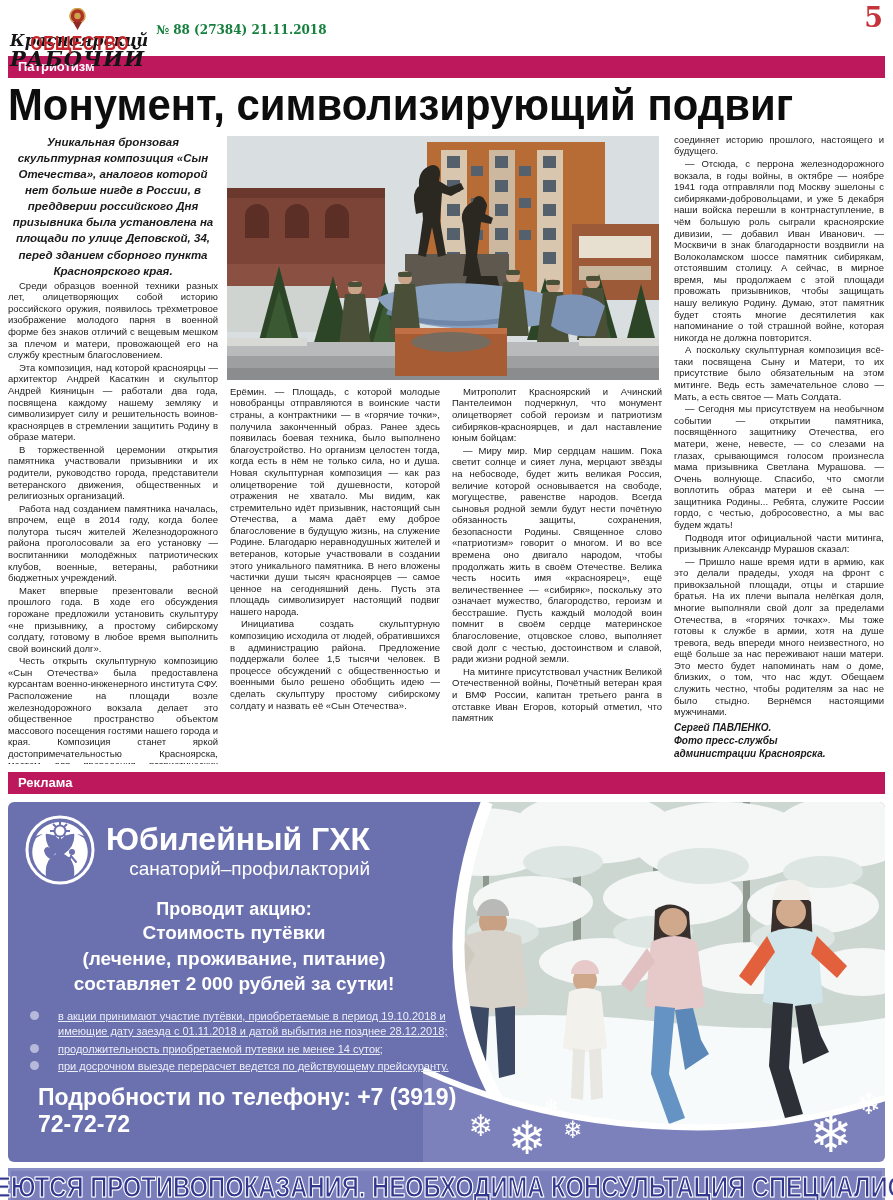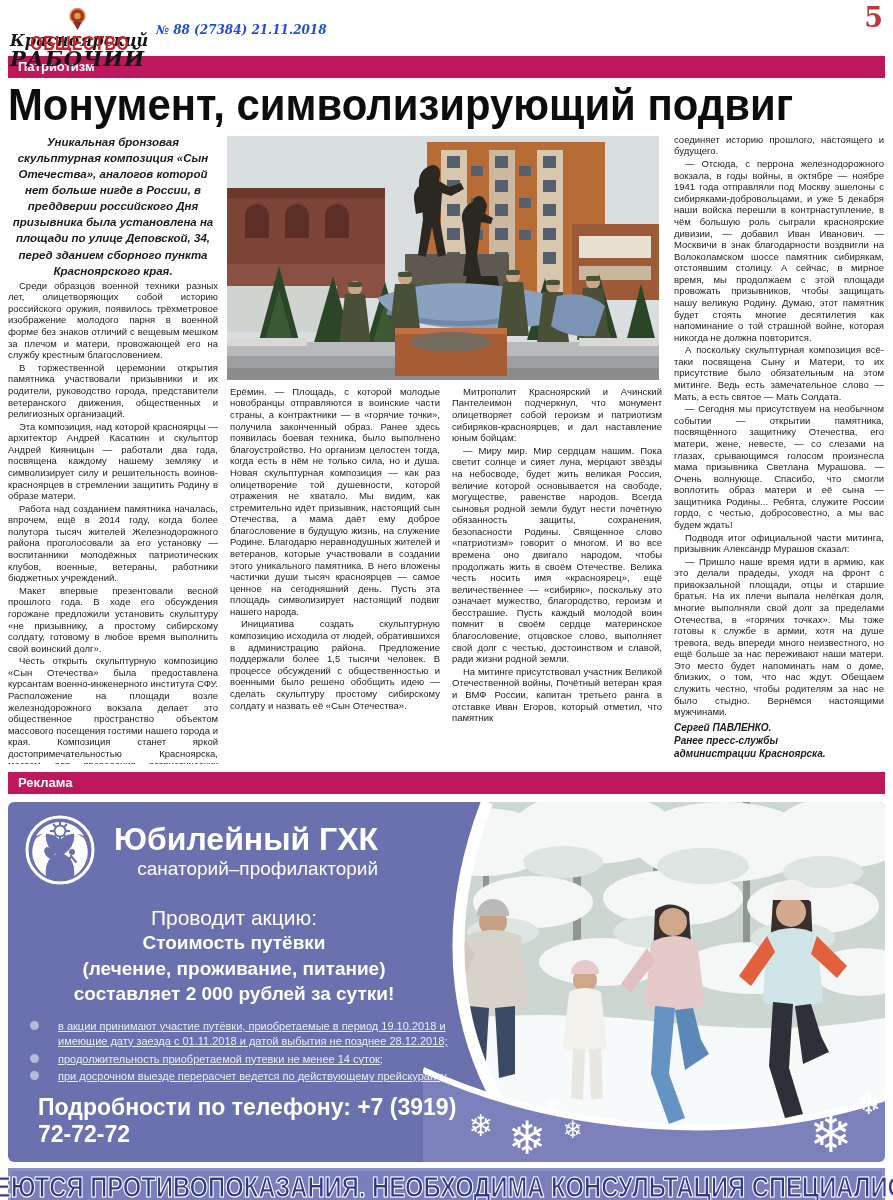"№ 88 (27384) 21.11.2018" .issue { color: #1d4ed8 -> #15803d; font-style: italic -> none }
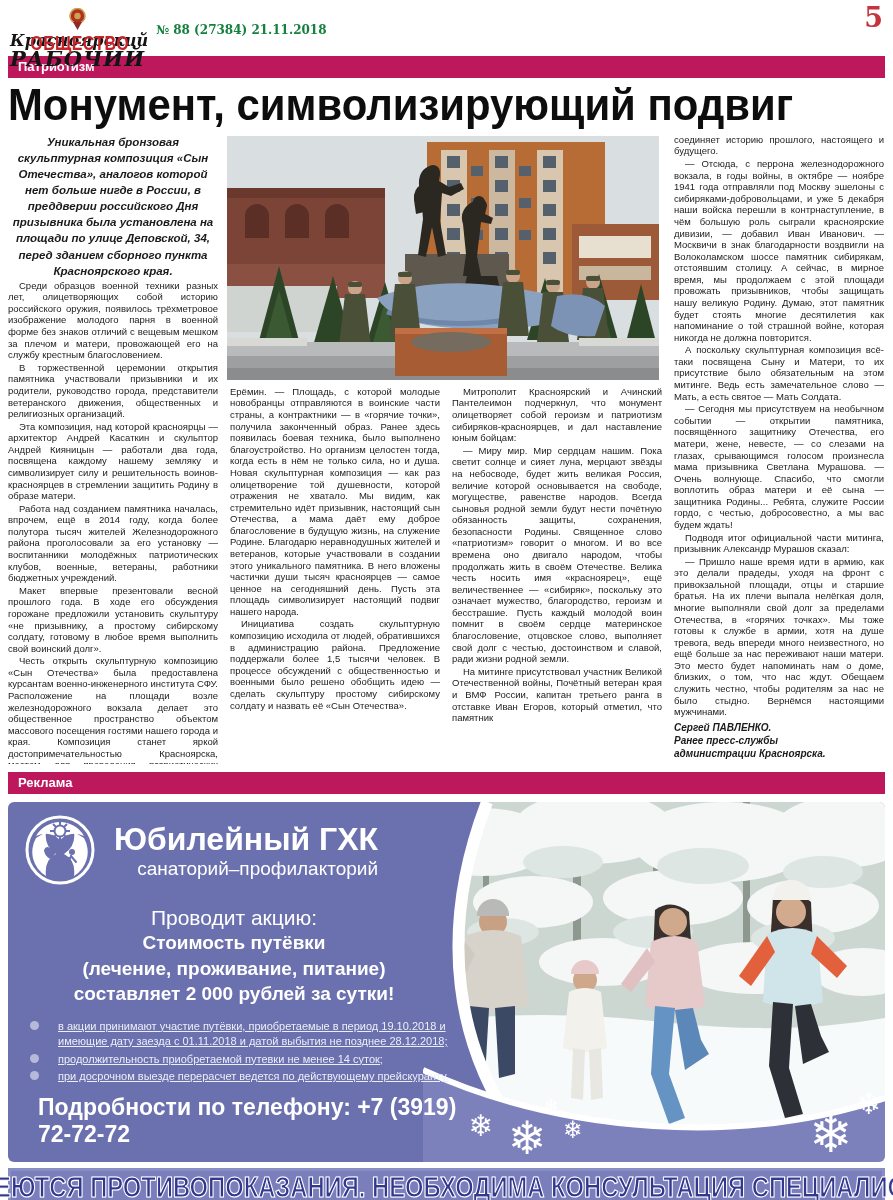"В торжественной церемонии открытия" p { order: before "Эта композиция, над которой красноярцы" -> after "Эта композиция, над которой красноярцы" }
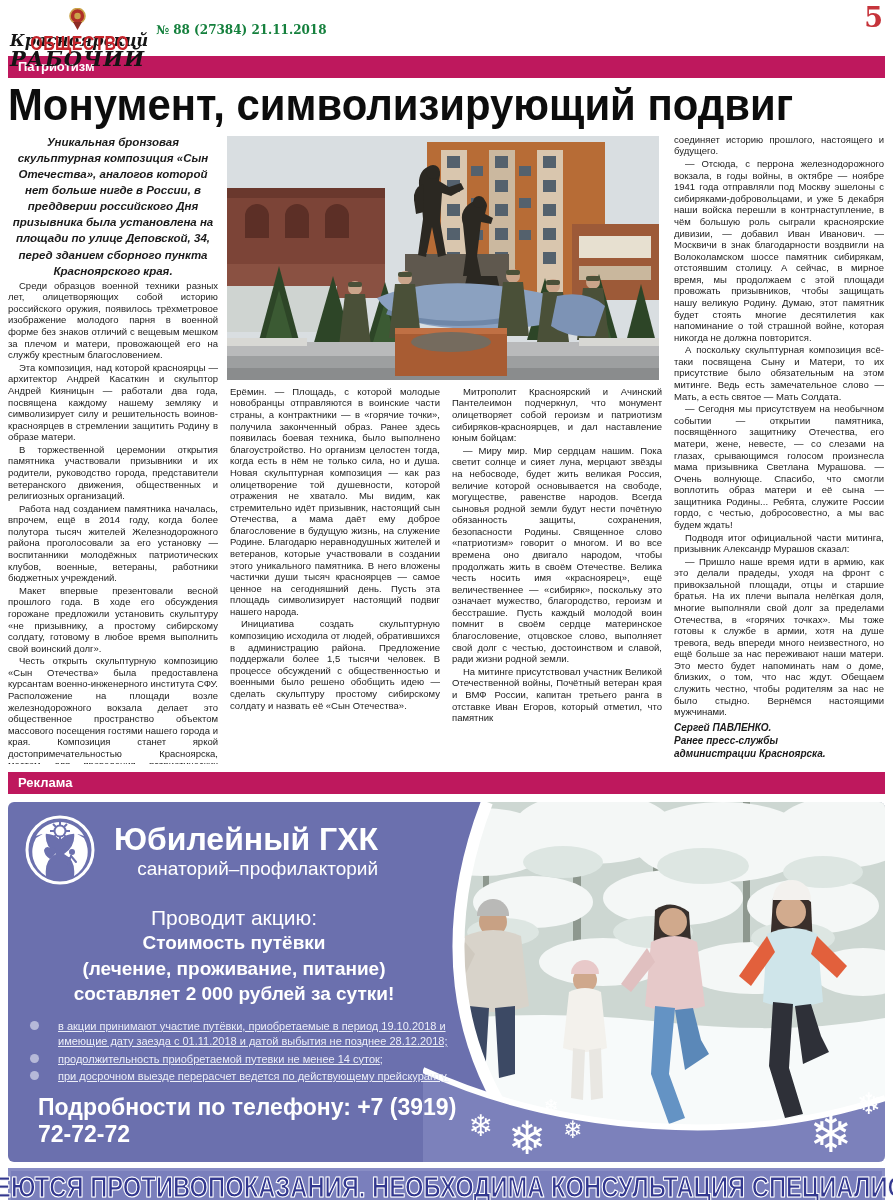"Ранее пресс-службы" div { text: Ранее -> Фото }
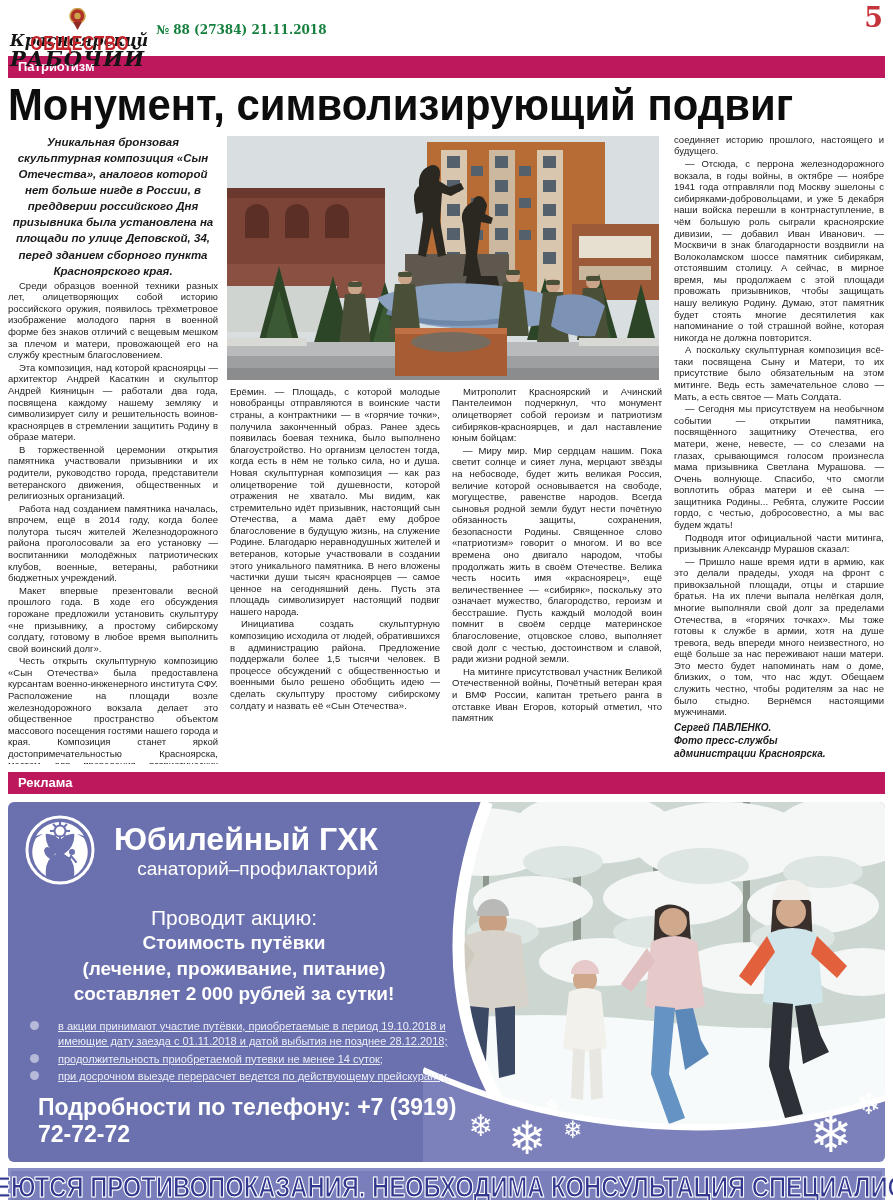"Юбилейный ГХК" .ad-brand { gap: 18px -> 10px }
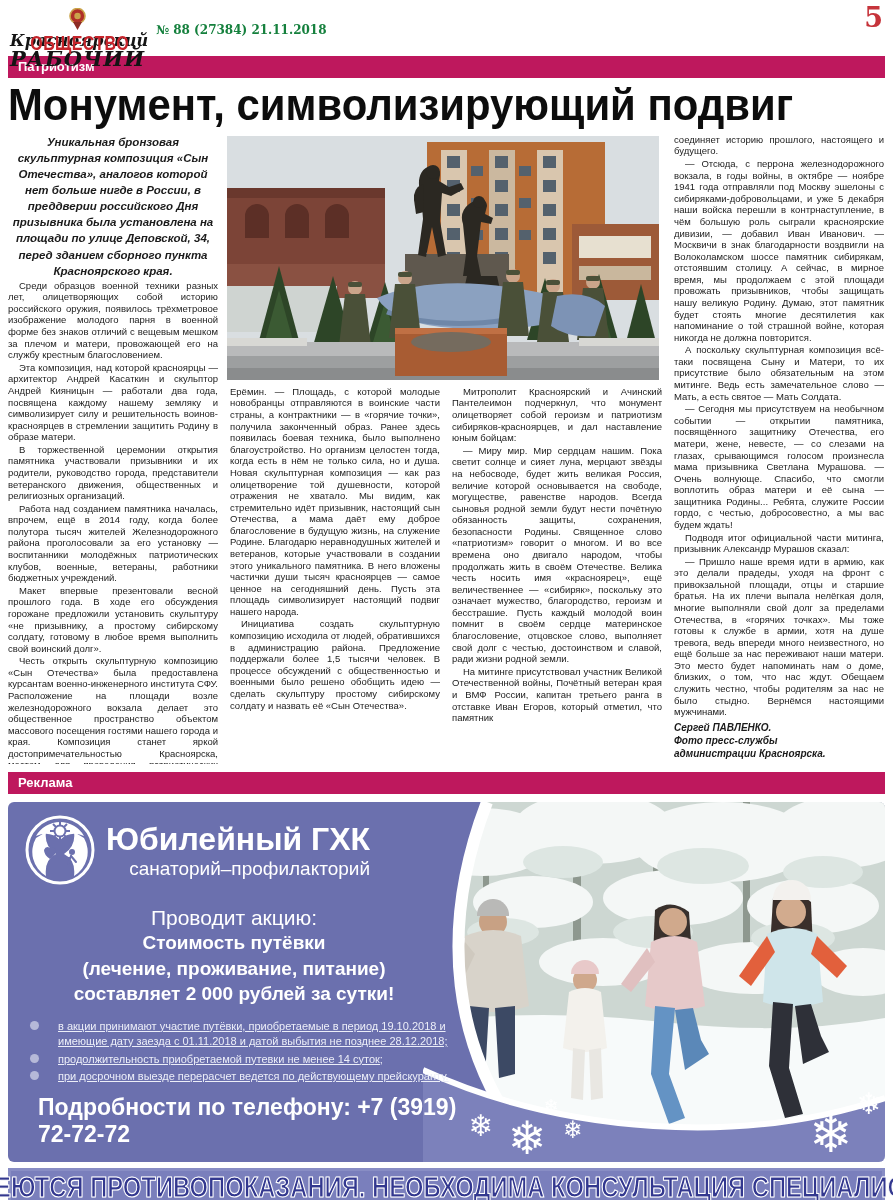"Проводит акцию:" .ad-intro { font-size: 21px -> 18px; font-weight: 400 -> 700; margin-top: 16px -> 9px }
